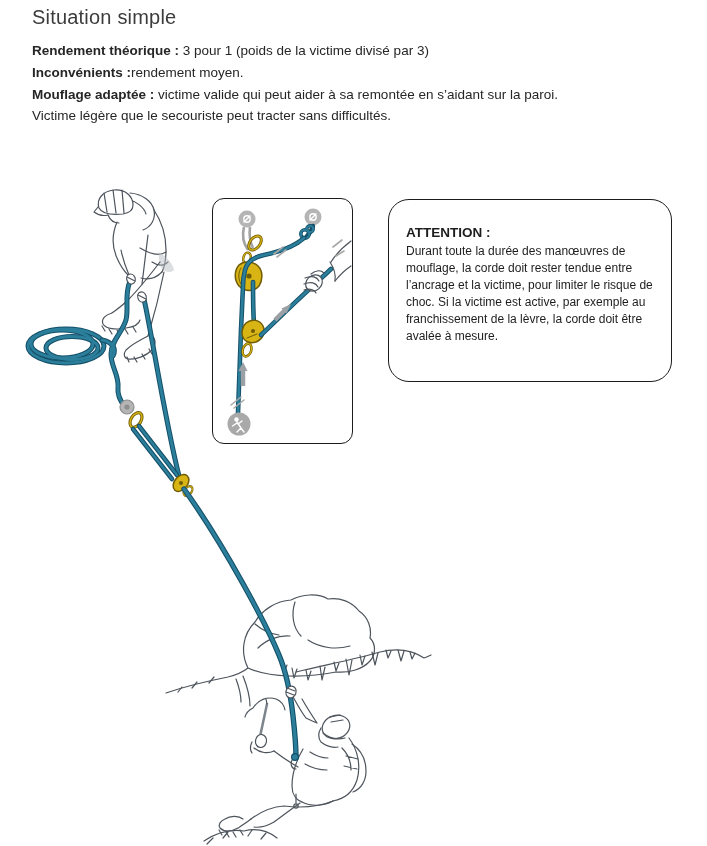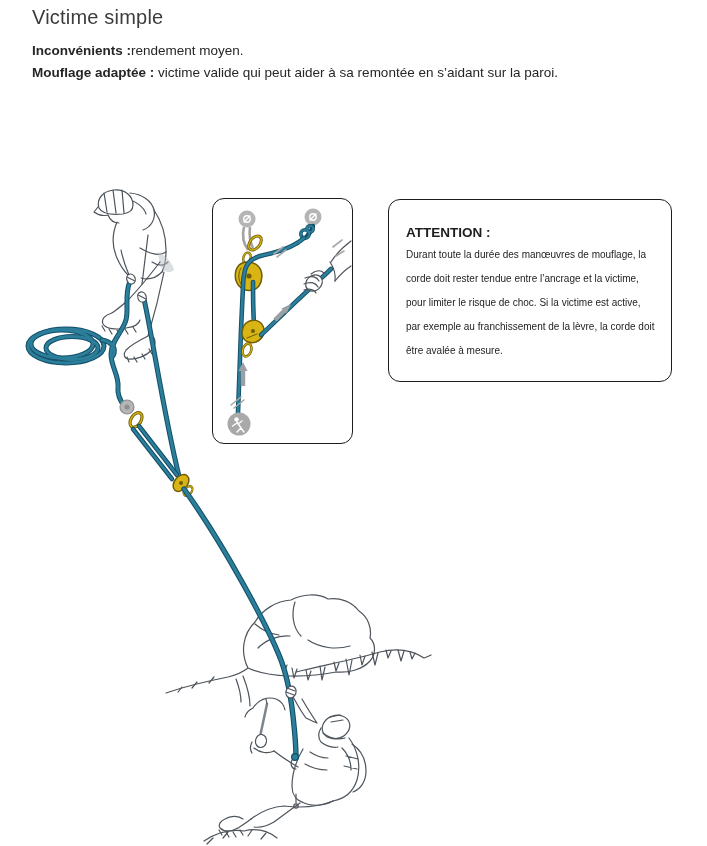"Victime simple" h1.title { text: Victime -> Situation }
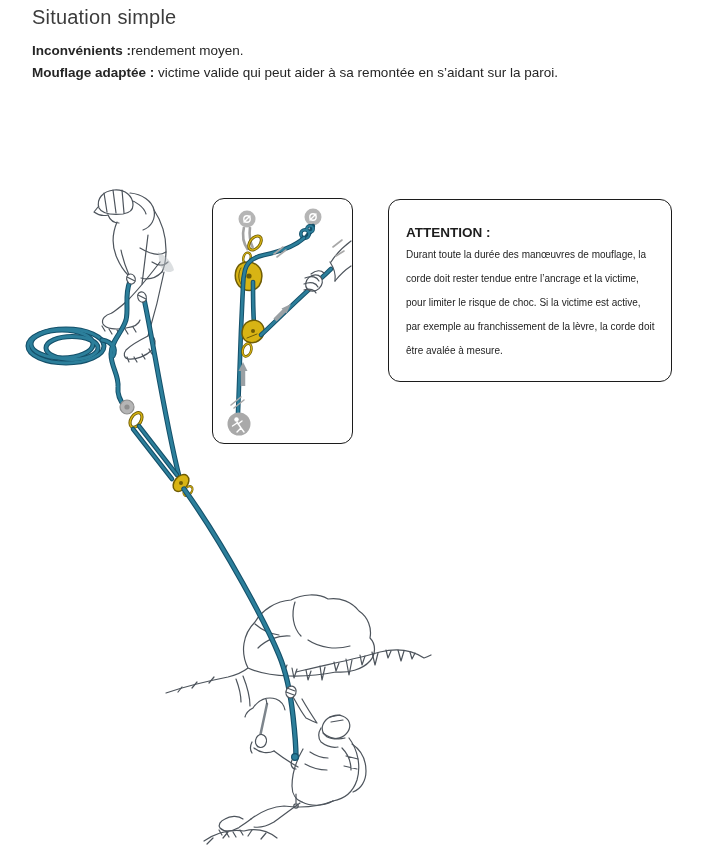"Rendement théorique : 3 pour" p { html: none -> <p><strong>Rendement théorique :</strong><span> 3 pour 1 (poids de la victime divisé par 3)</span></p> }
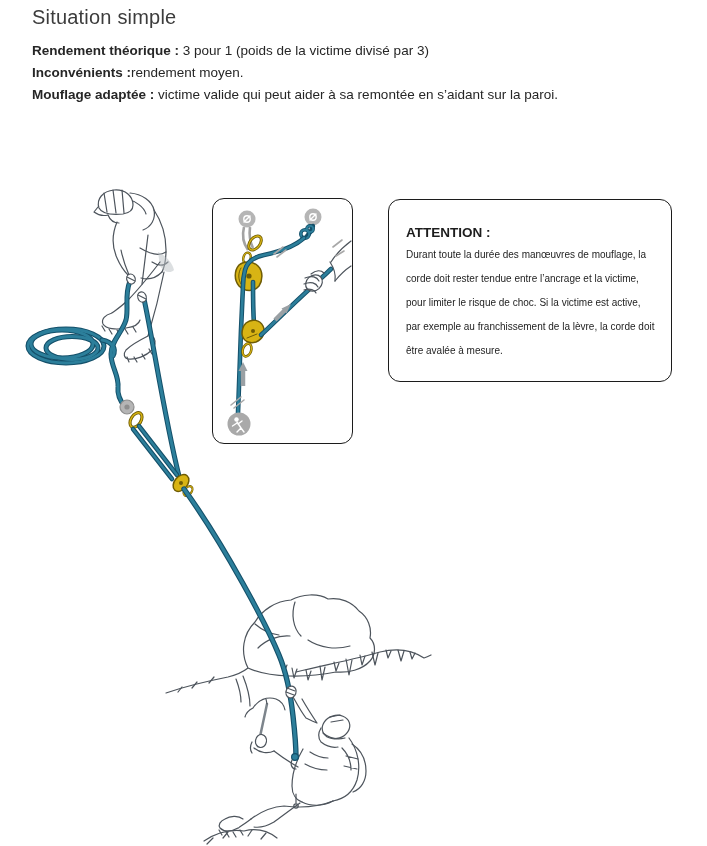"Victime légère que le secouriste" p { html: none -> <p><strong></strong><span>Victime légère que le secouriste peut tracter sans difficultés.</span></p> }
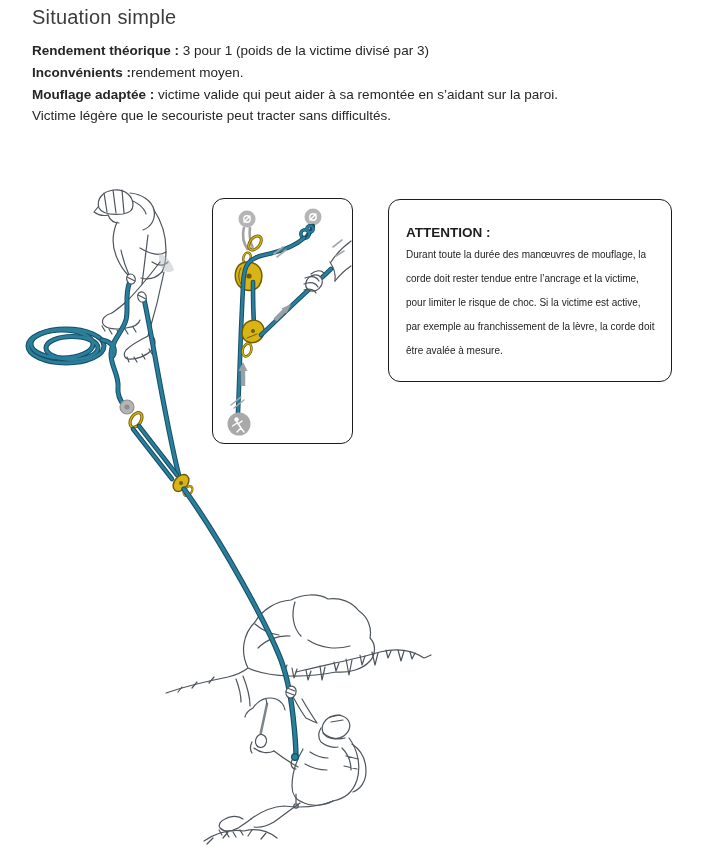"ATTENTION :" .attention-box { border-radius: 12px -> 21px }
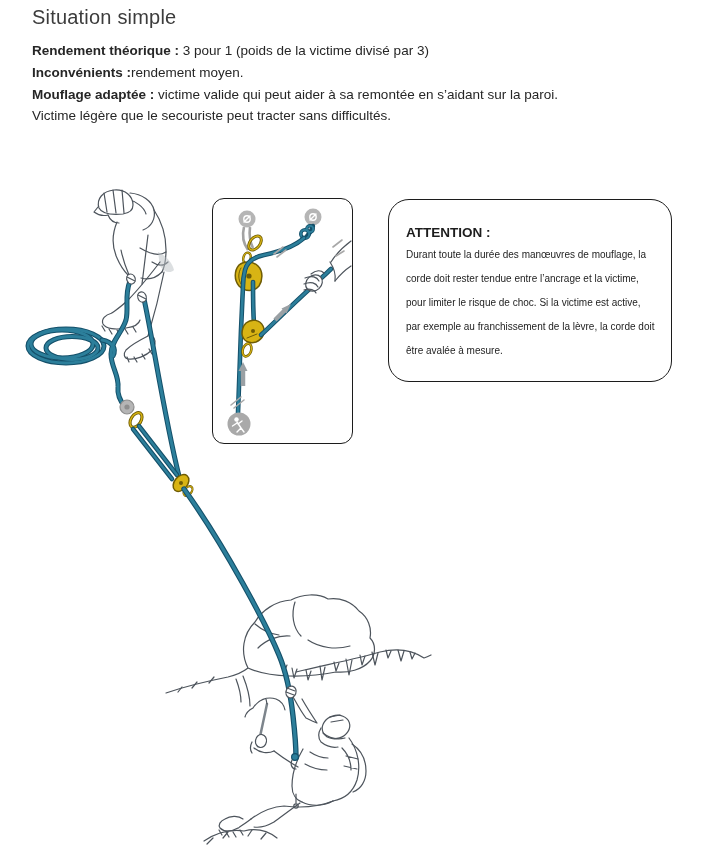"Durant toute la durée des" .attention-body { font-size: 10px -> 12px; line-height: 24px -> 17px }
